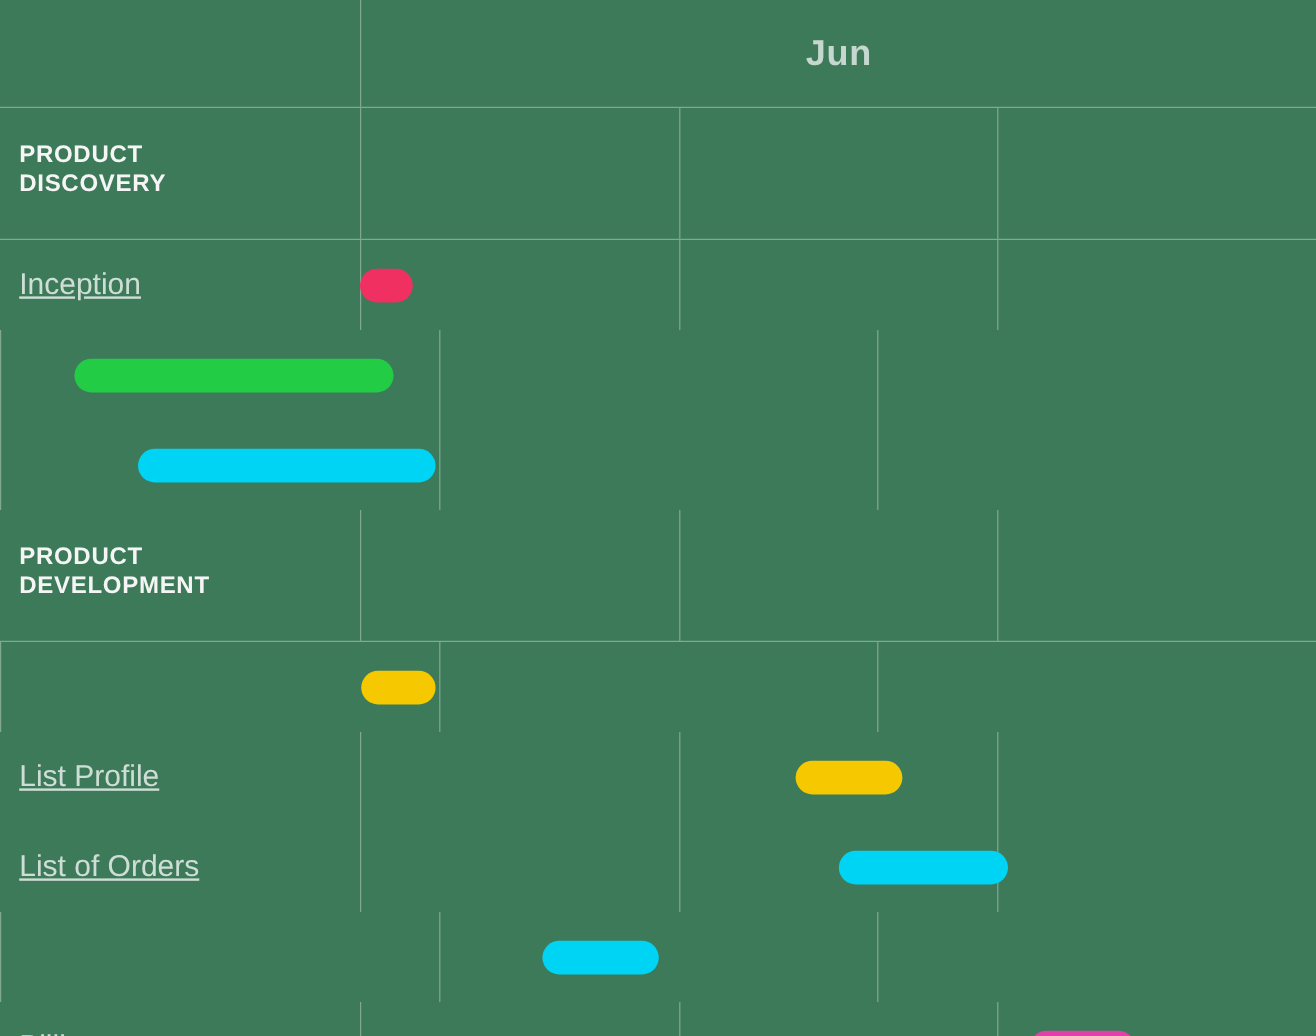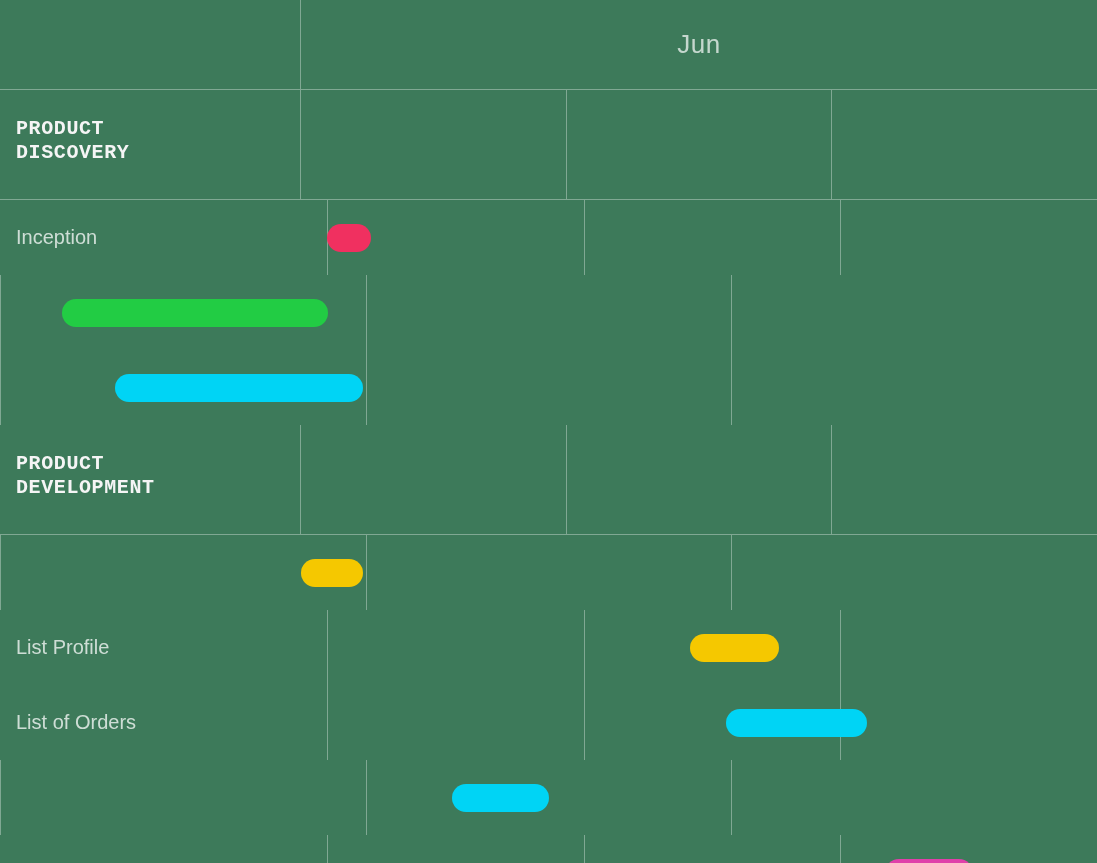"Jun" .month-col { font-size: 26px -> 30px; font-weight: 400 -> 700 }
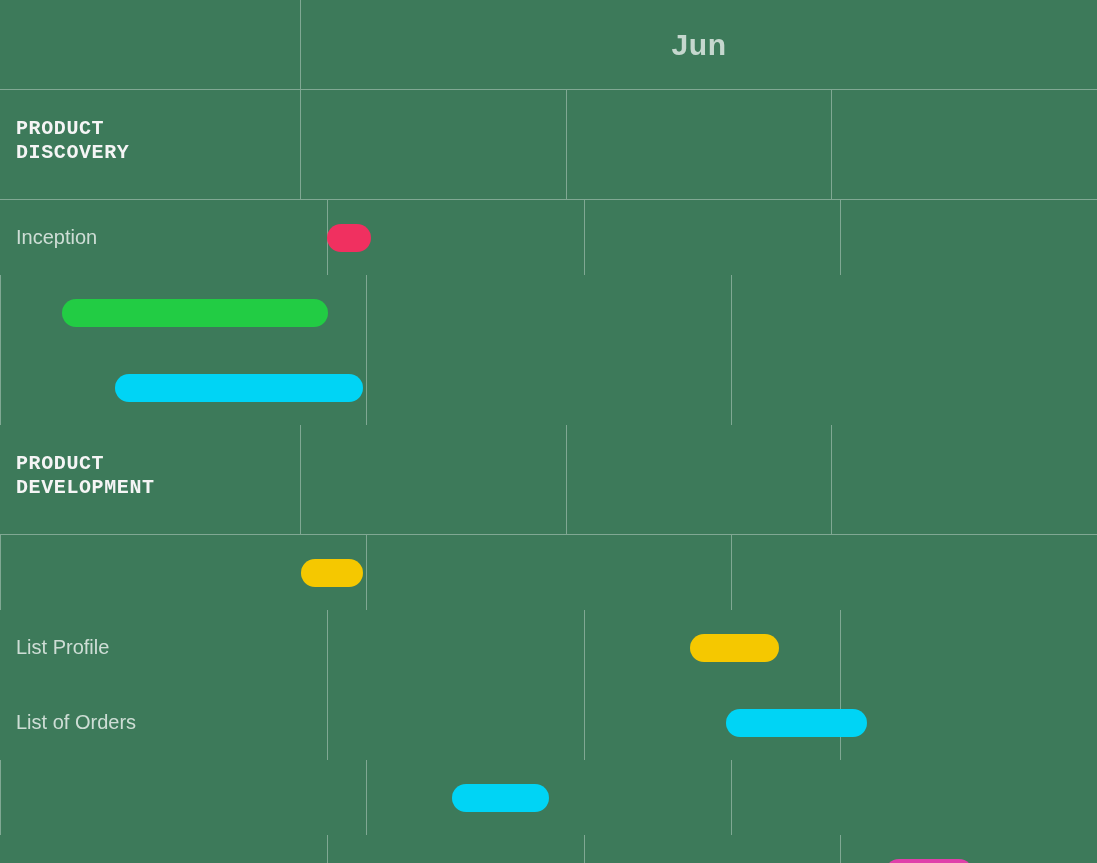"PRODUCT" .section-header-row { font-family: Liberation Mono, monospace -> none }
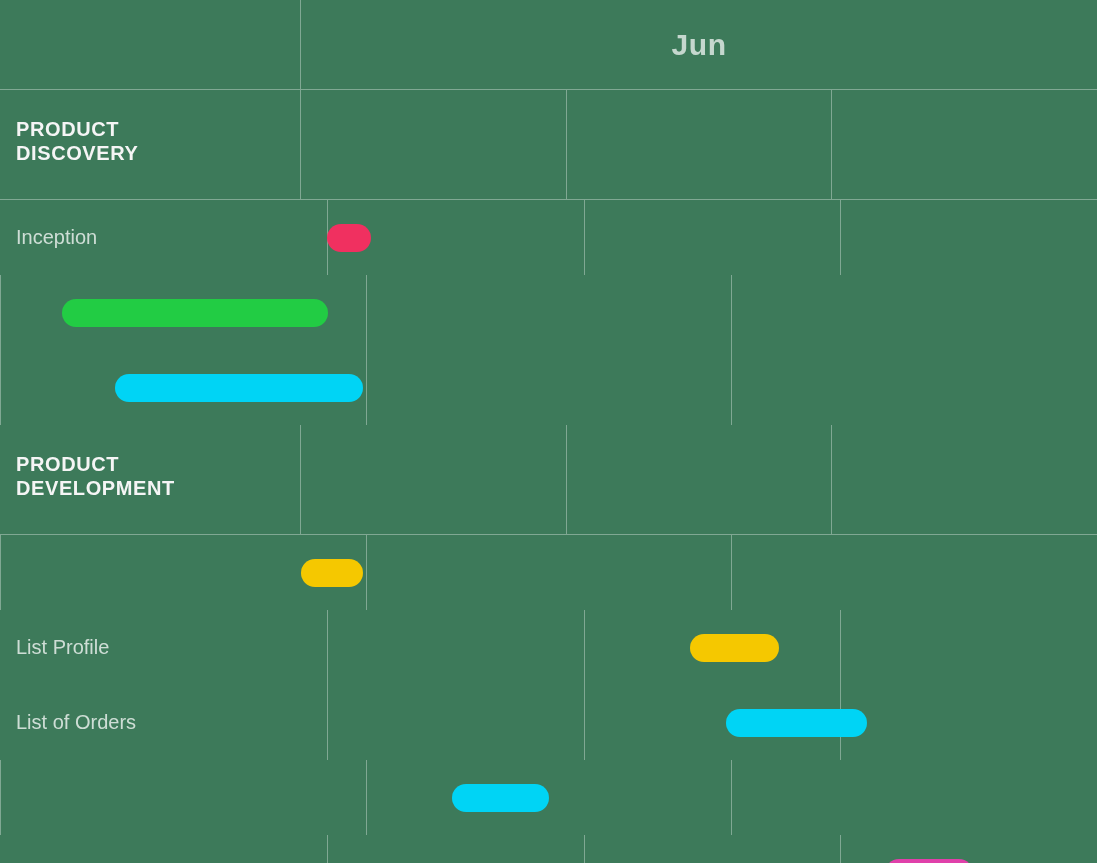"Inception" .task-label { font-size: 20px -> 25px; text-decoration: none -> underline; width: 327px -> 300px }
